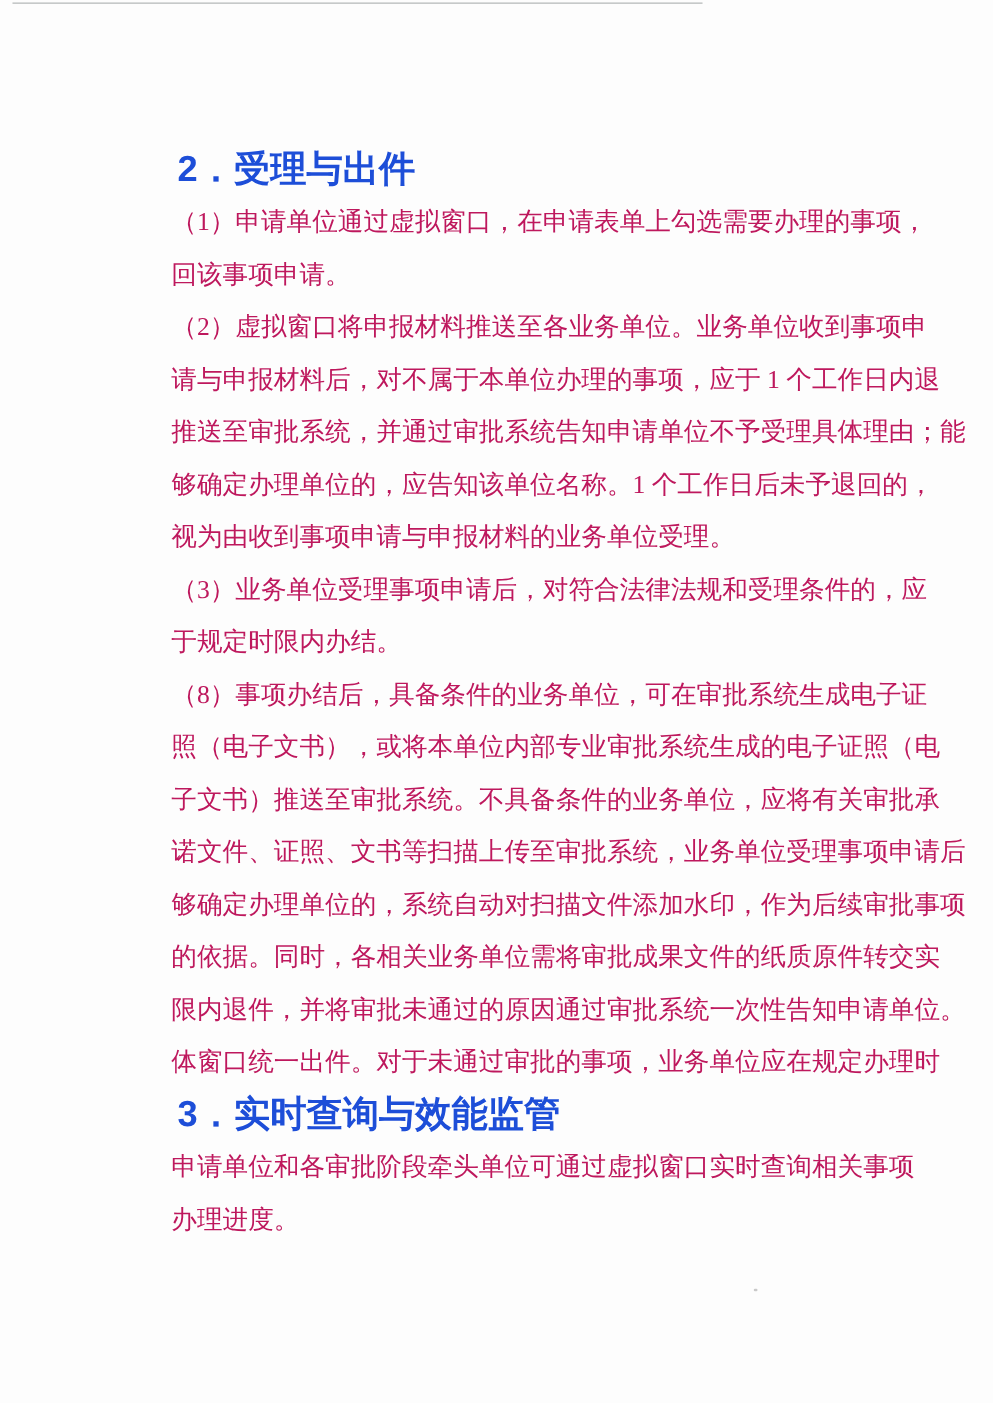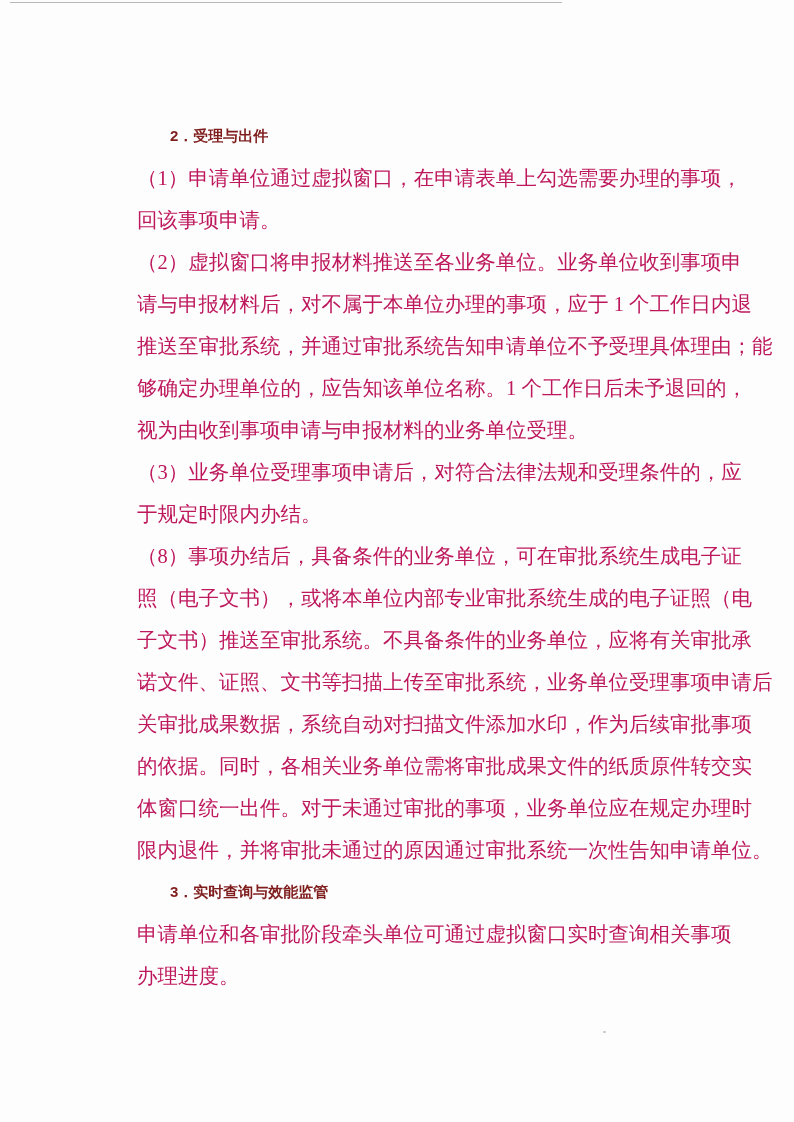"2．受理与出件" .line.heading { color: #7f1d1d -> #1d4ed8; font-size: 15px -> 29px; margin-left: 28px -> none }
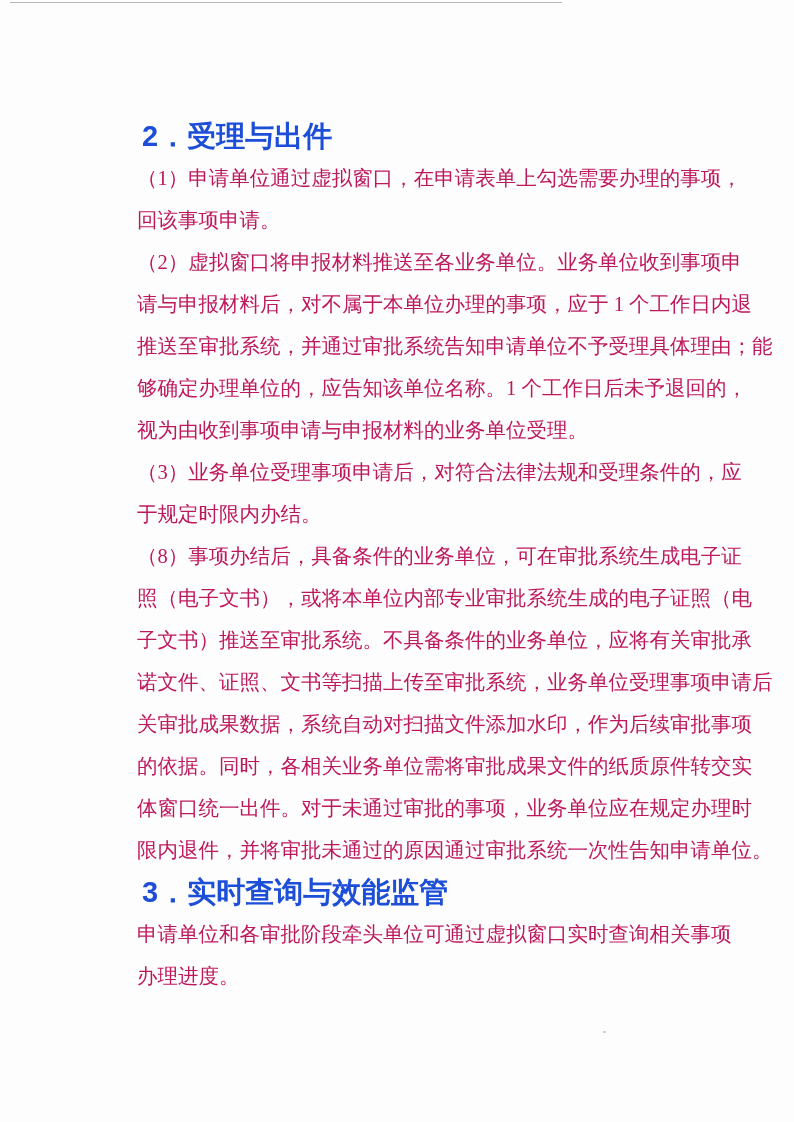"关审批成果数据，系统自动对扫描文件添加水印，作为后续审批事项" div.line { text: 关审批成果数据 -> 够确定办理单位的 }
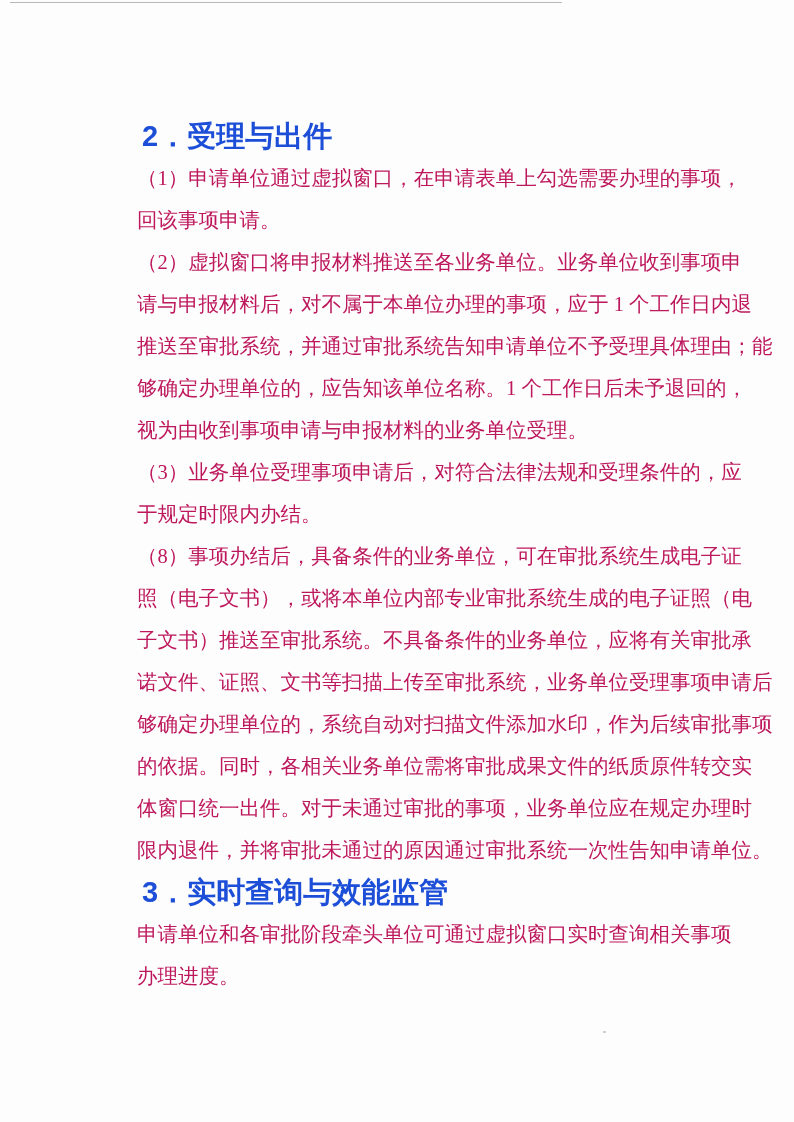"体窗口统一出件。对于未通过审批的事项，业务单位应在规定办理时" div.line { order: before "限内退件，并将审批未通过的原因通过审批系统一次性告知申请单位。" -> after "限内退件，并将审批未通过的原因通过审批系统一次性告知申请单位。" }
